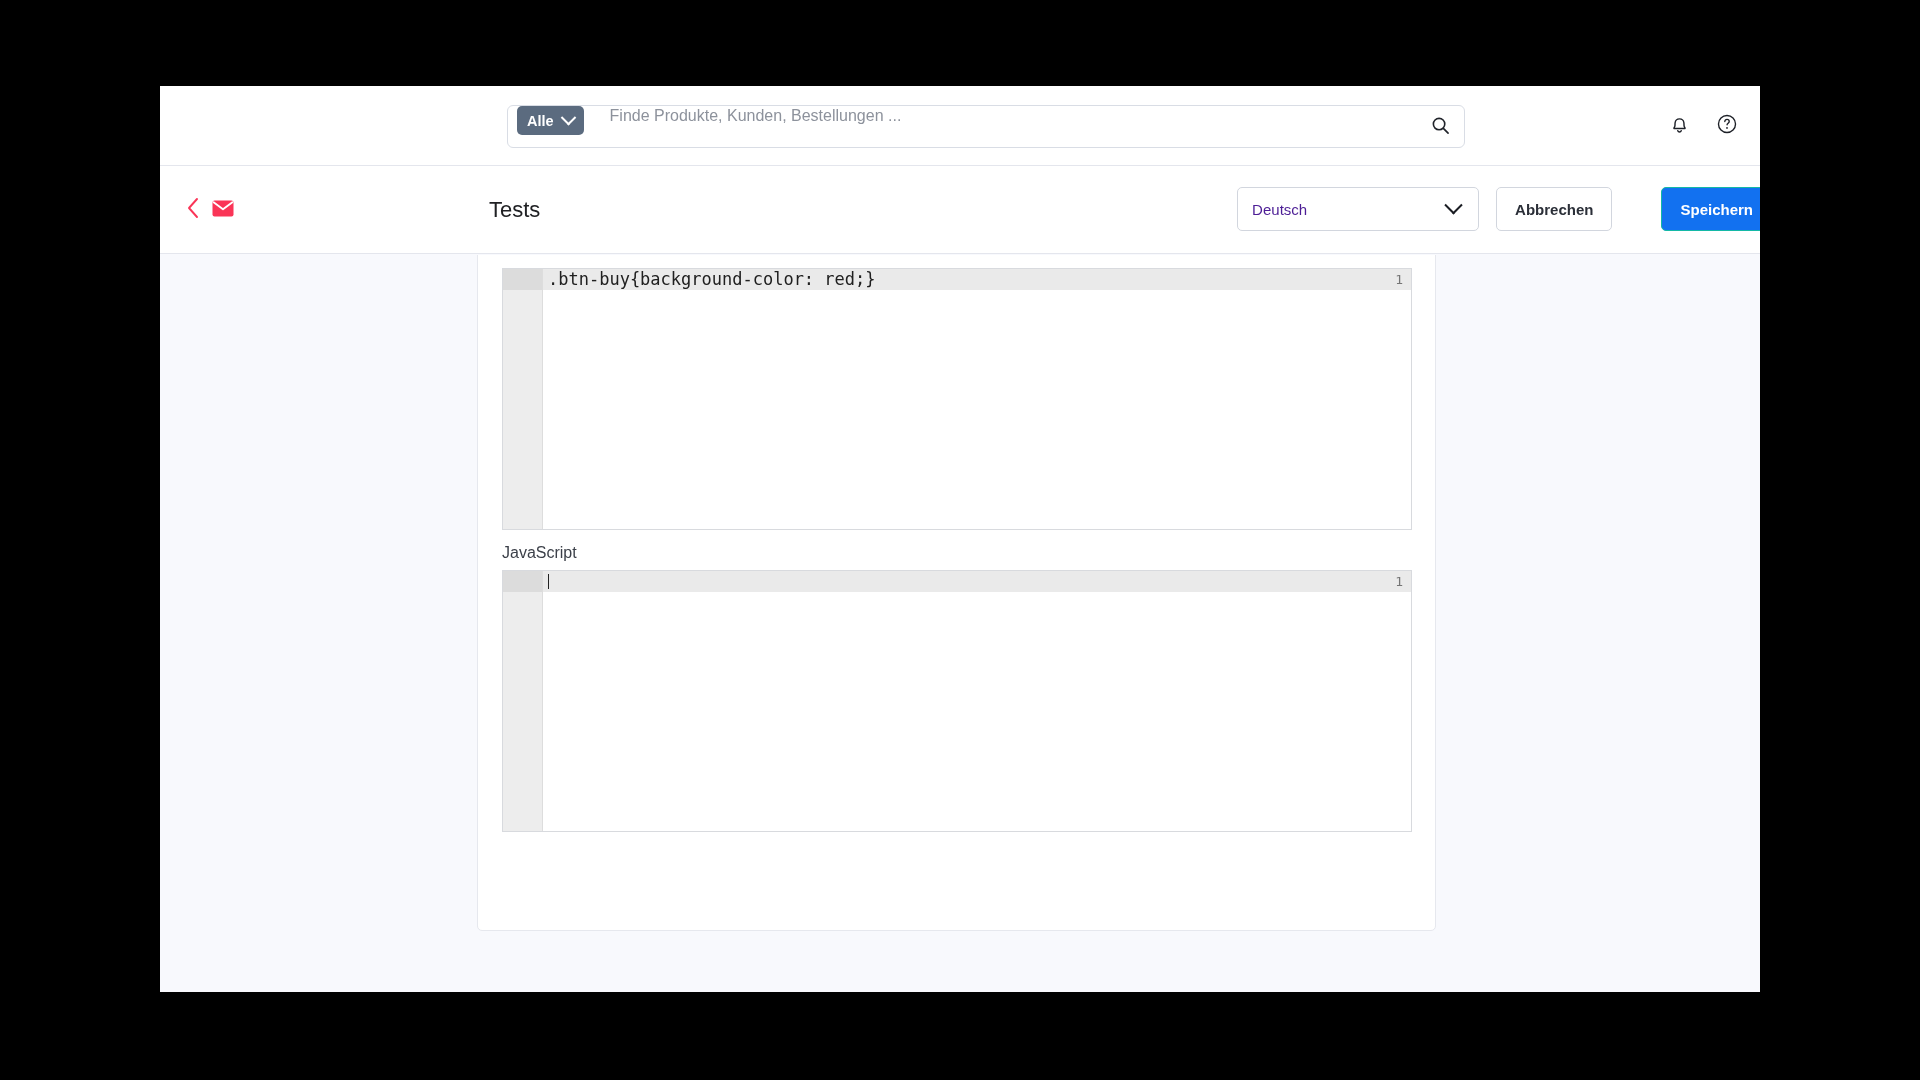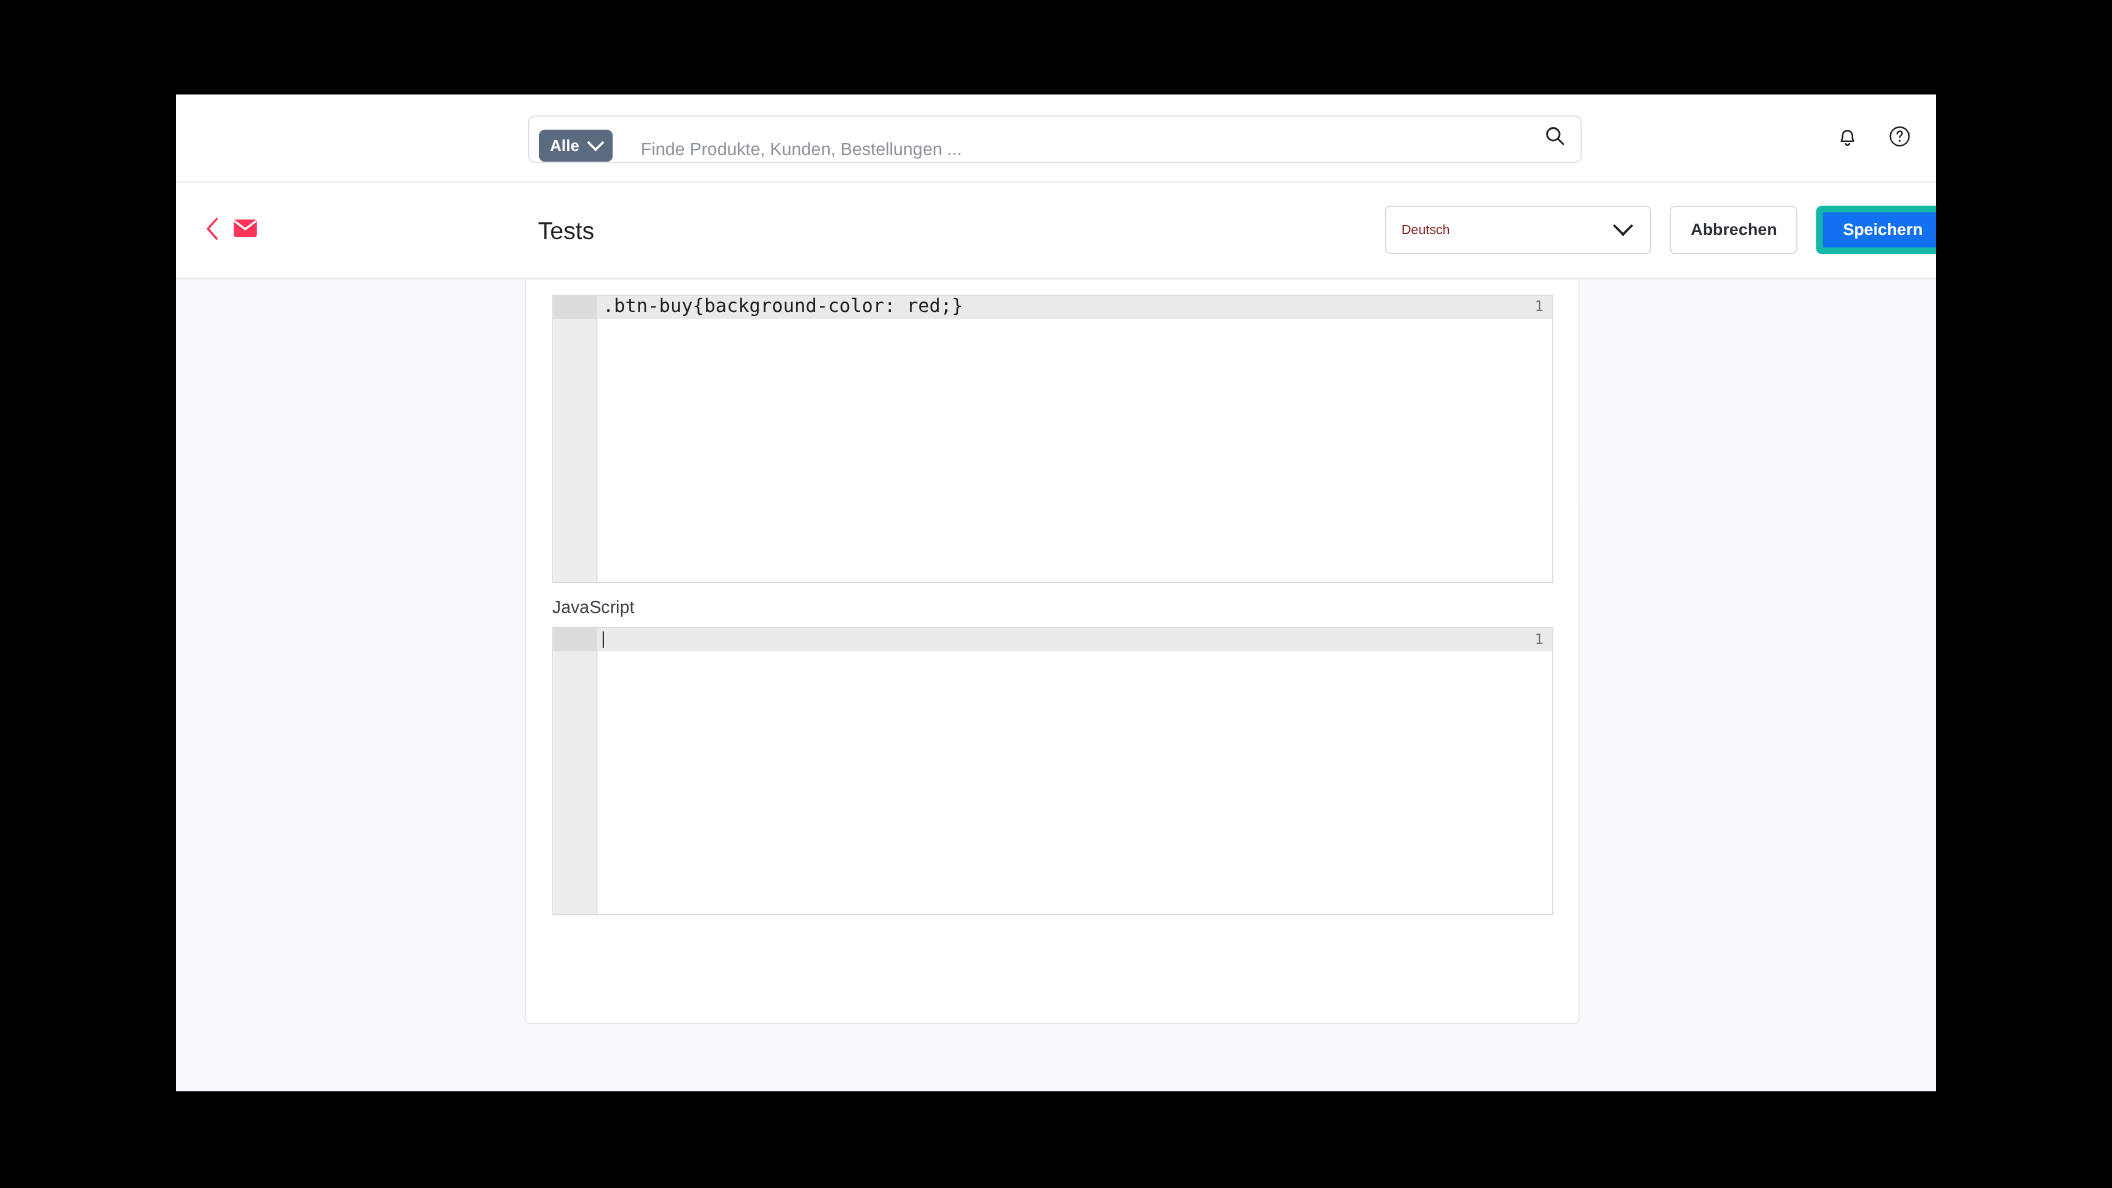"Alle" #search-wrap { align-items: flex-end -> flex-start; left: 320px -> 347px }
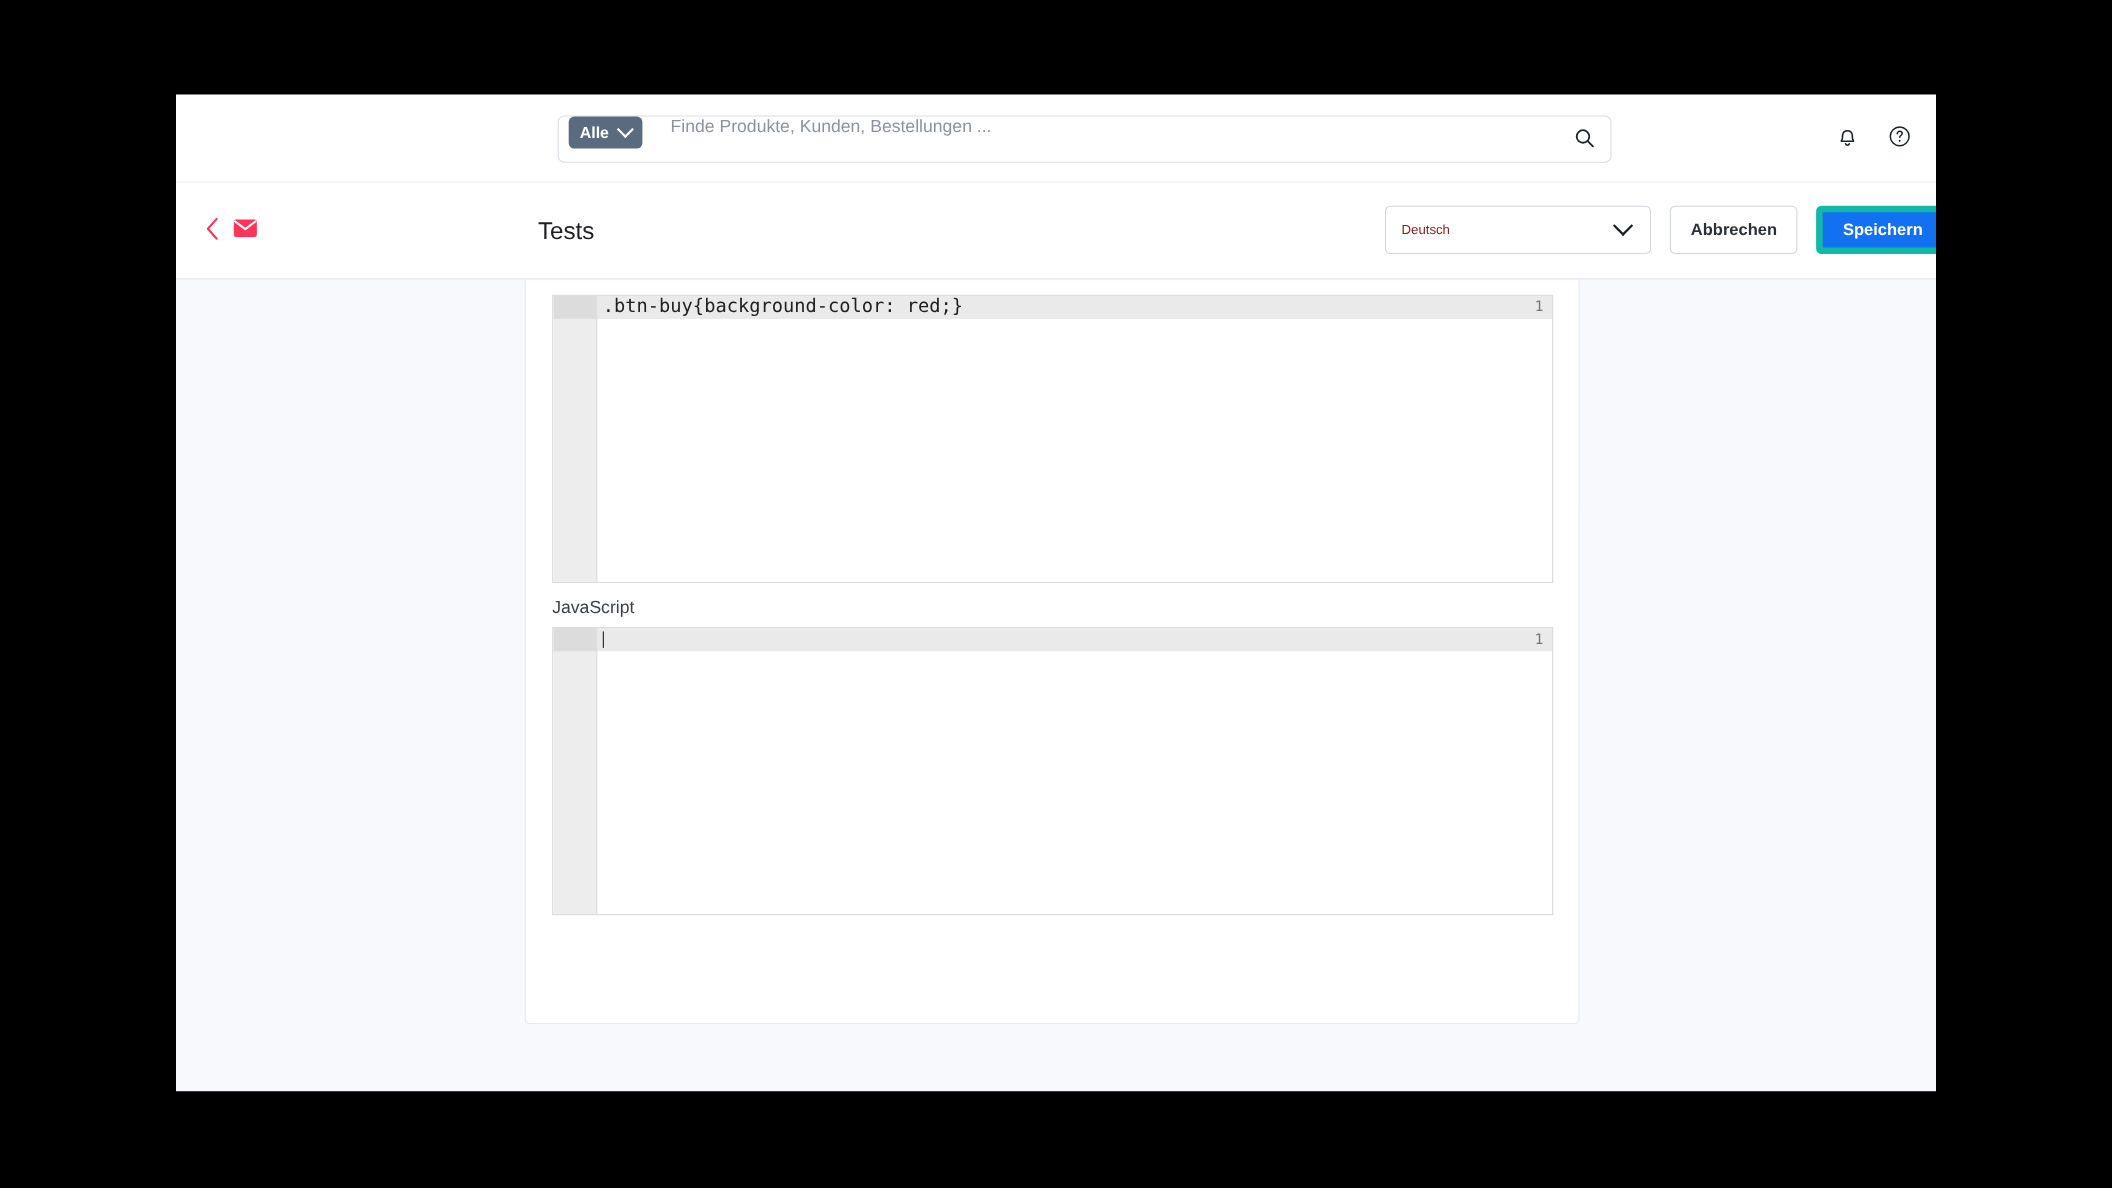"Deutsch" #lang-select .lbl { color: #7f1d1d -> #4c1d95; font-size: 12px -> 15px }
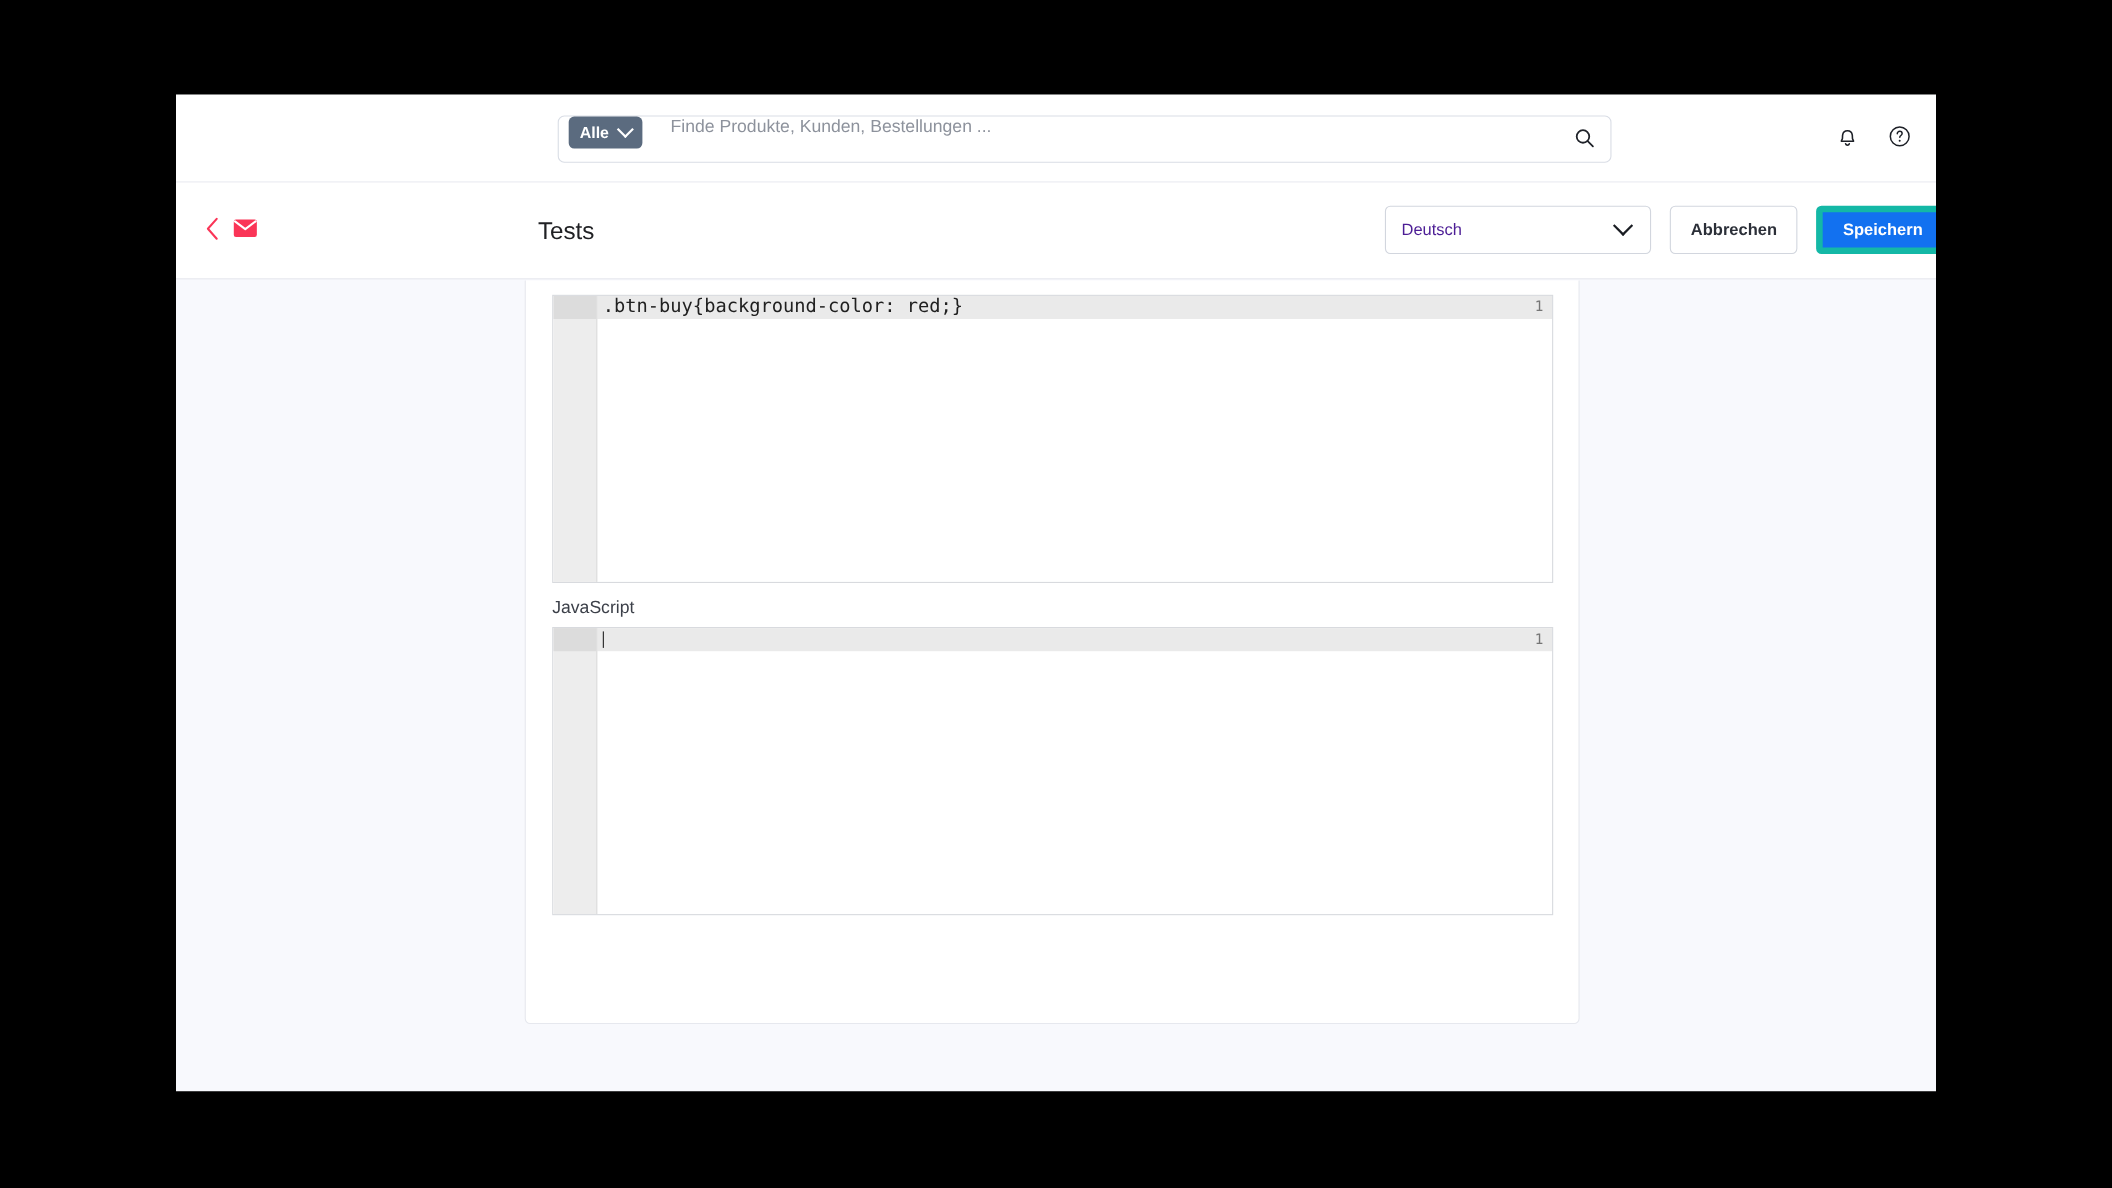"Speichern" #save-button { border: 6px solid #14b8a6 -> 1px solid #14b8a6; margin-left: none -> 32px }
